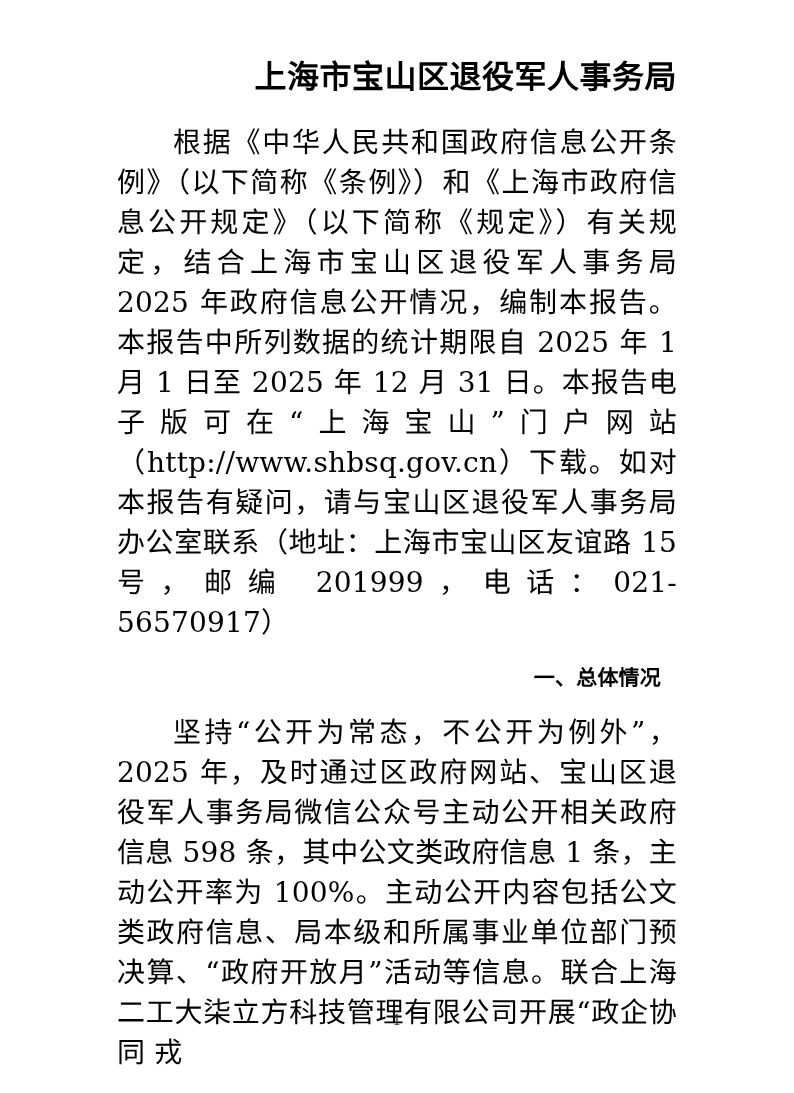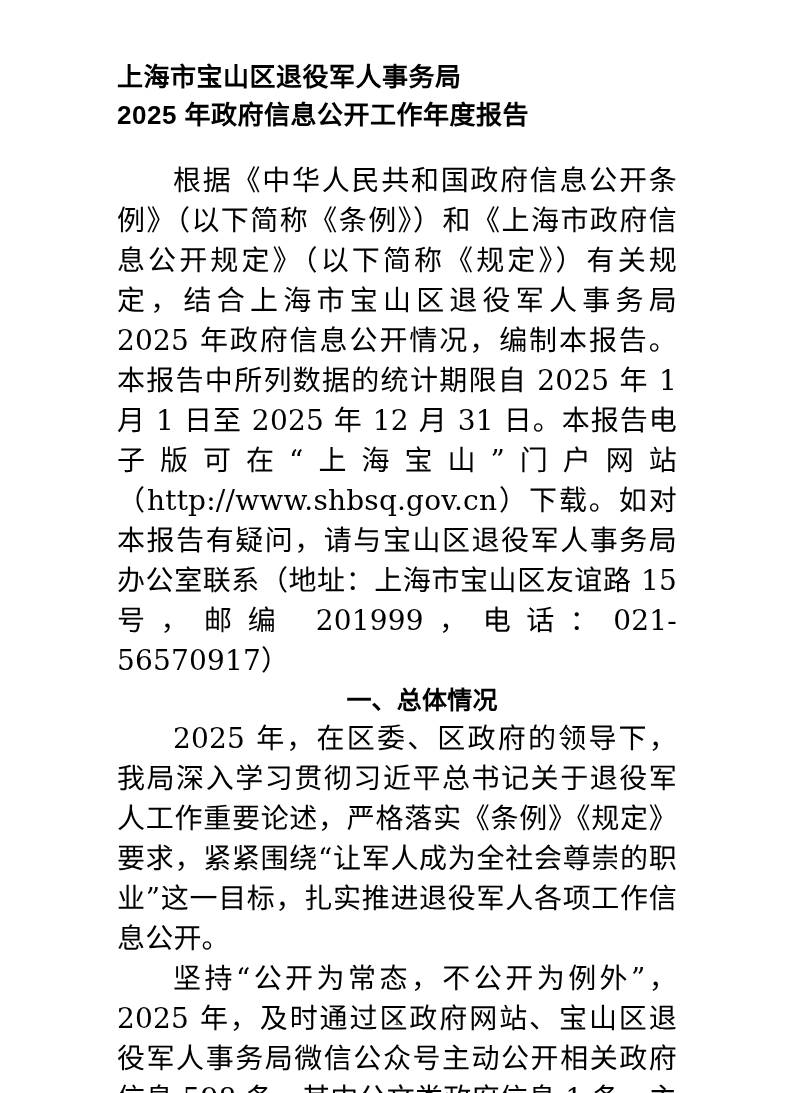"上海市宝山区退役军人事务局" .doc-title { font-size: 26px -> 32px; text-align: left -> right }
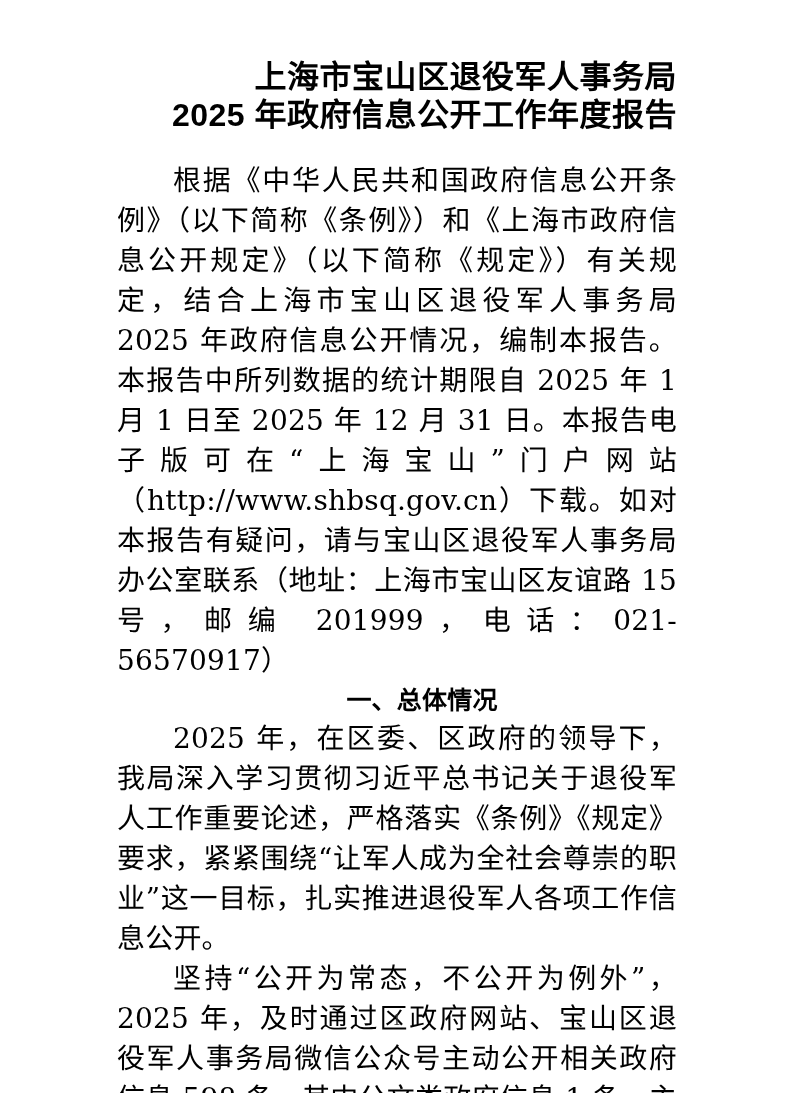"2025 年政府信息公开工作年度报告" span.title-line { html: <span>2025 年政府信息公开工作年度报告</span> -> none }
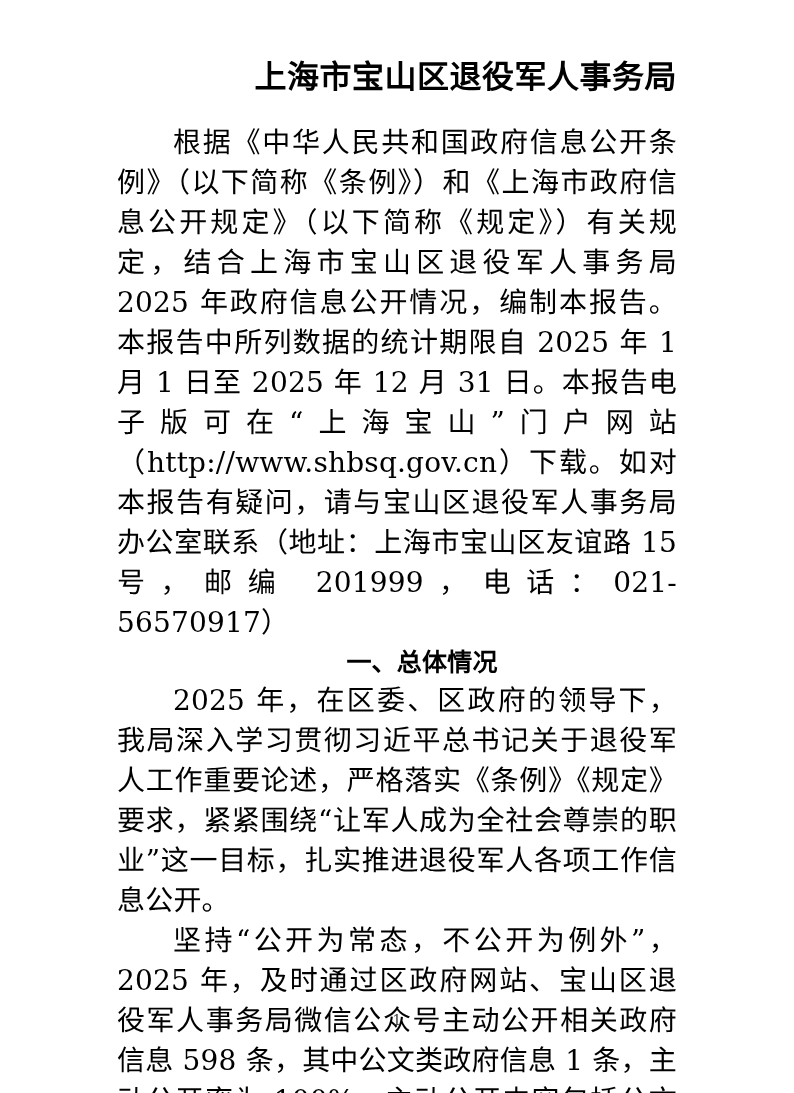"一、总体情况" .heading-1, .heading-2 { font-size: 25px -> 21px; margin: 0 -> 16px; text-align: center -> right }
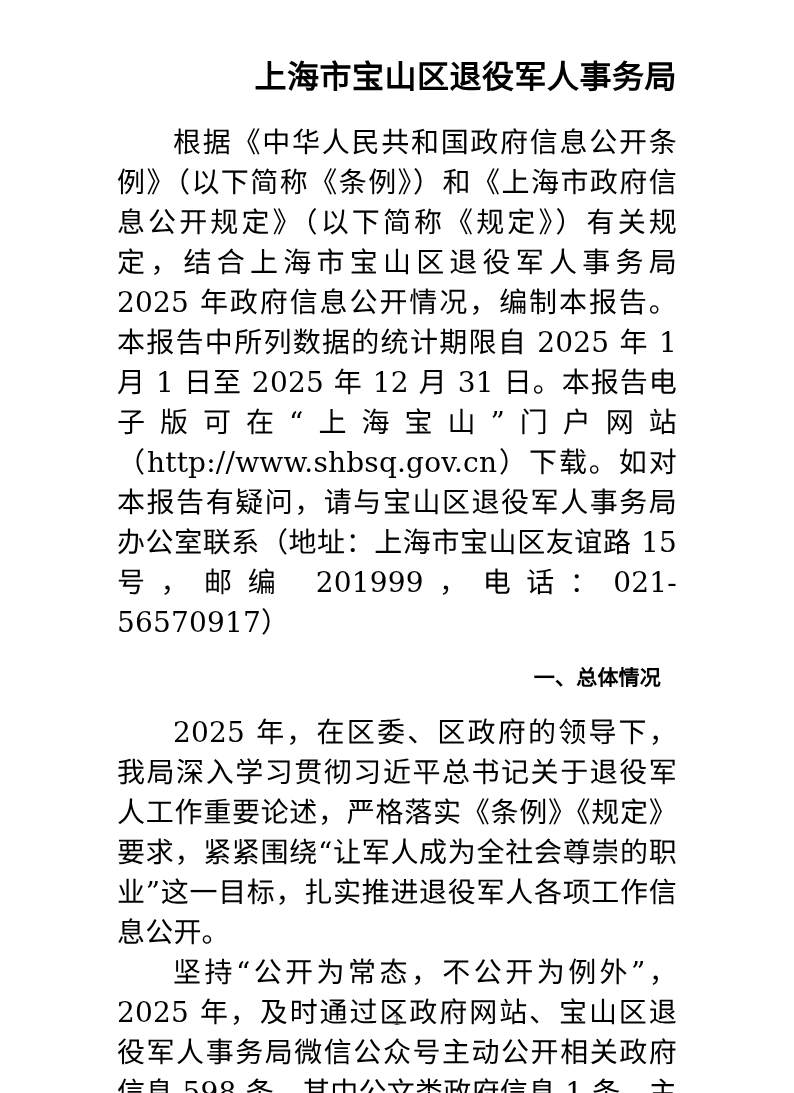"2025" p.para { html: <p>2025 年，在区委、区政府的领导下，我局深入学习贯彻习近平总书记关于退役军人工作重要论述，严格落实《条例》《规定》要求，紧紧围绕“让军人成为全社会尊崇的职业”这一目标，扎实推进退役军人各项工作信息公开。</p> -> none }
